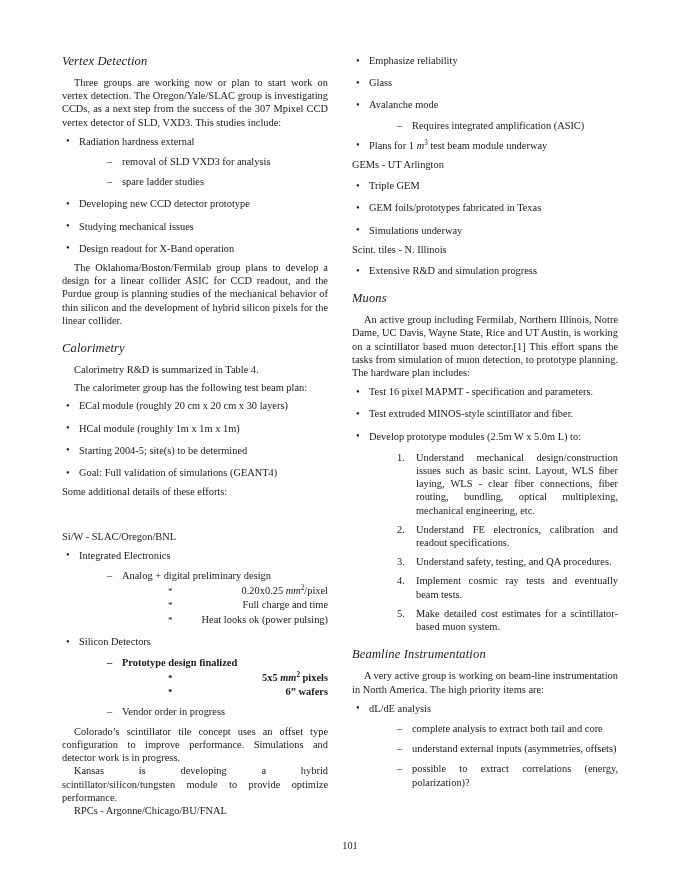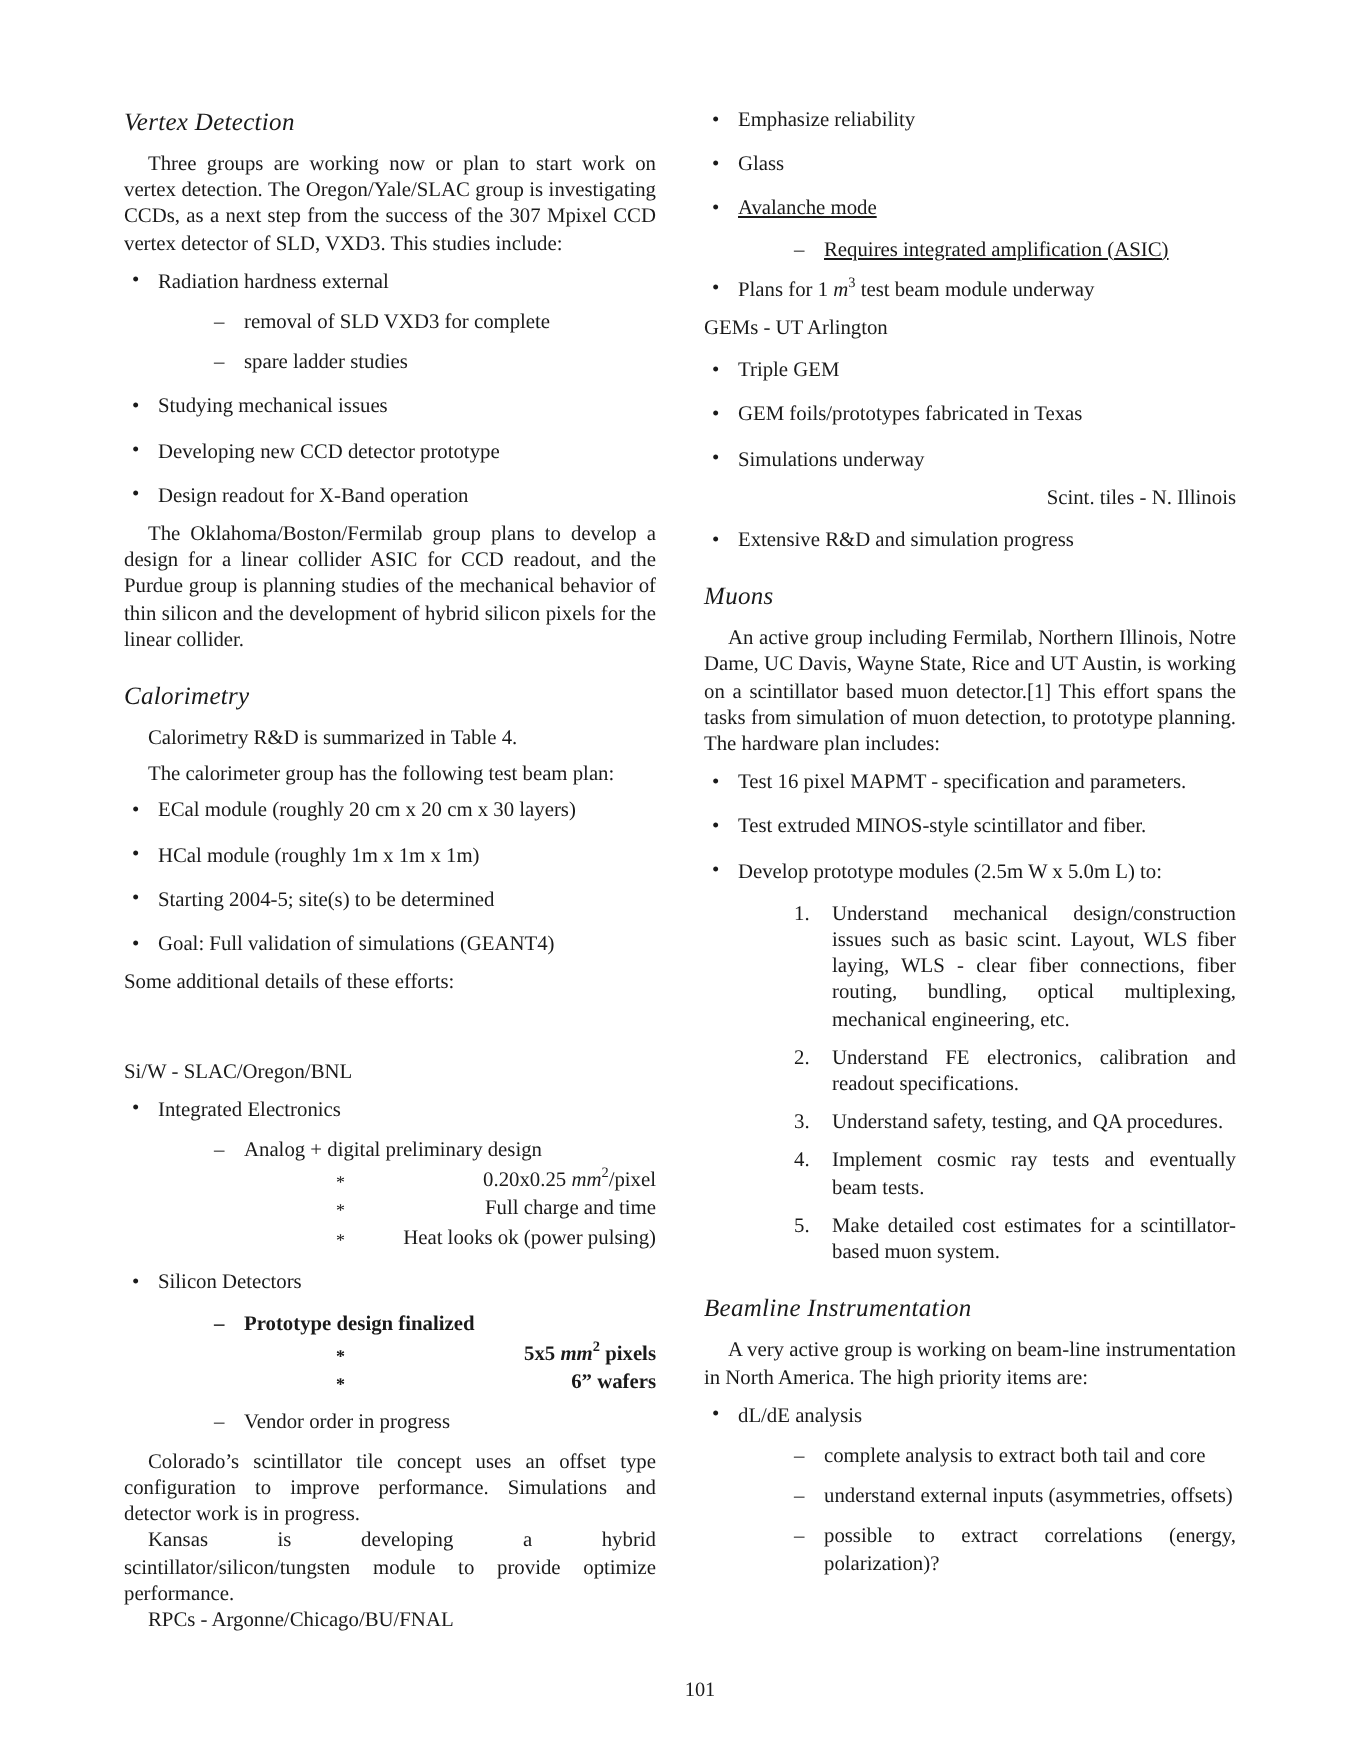"Avalanche mode" li { text-decoration: underline -> none }
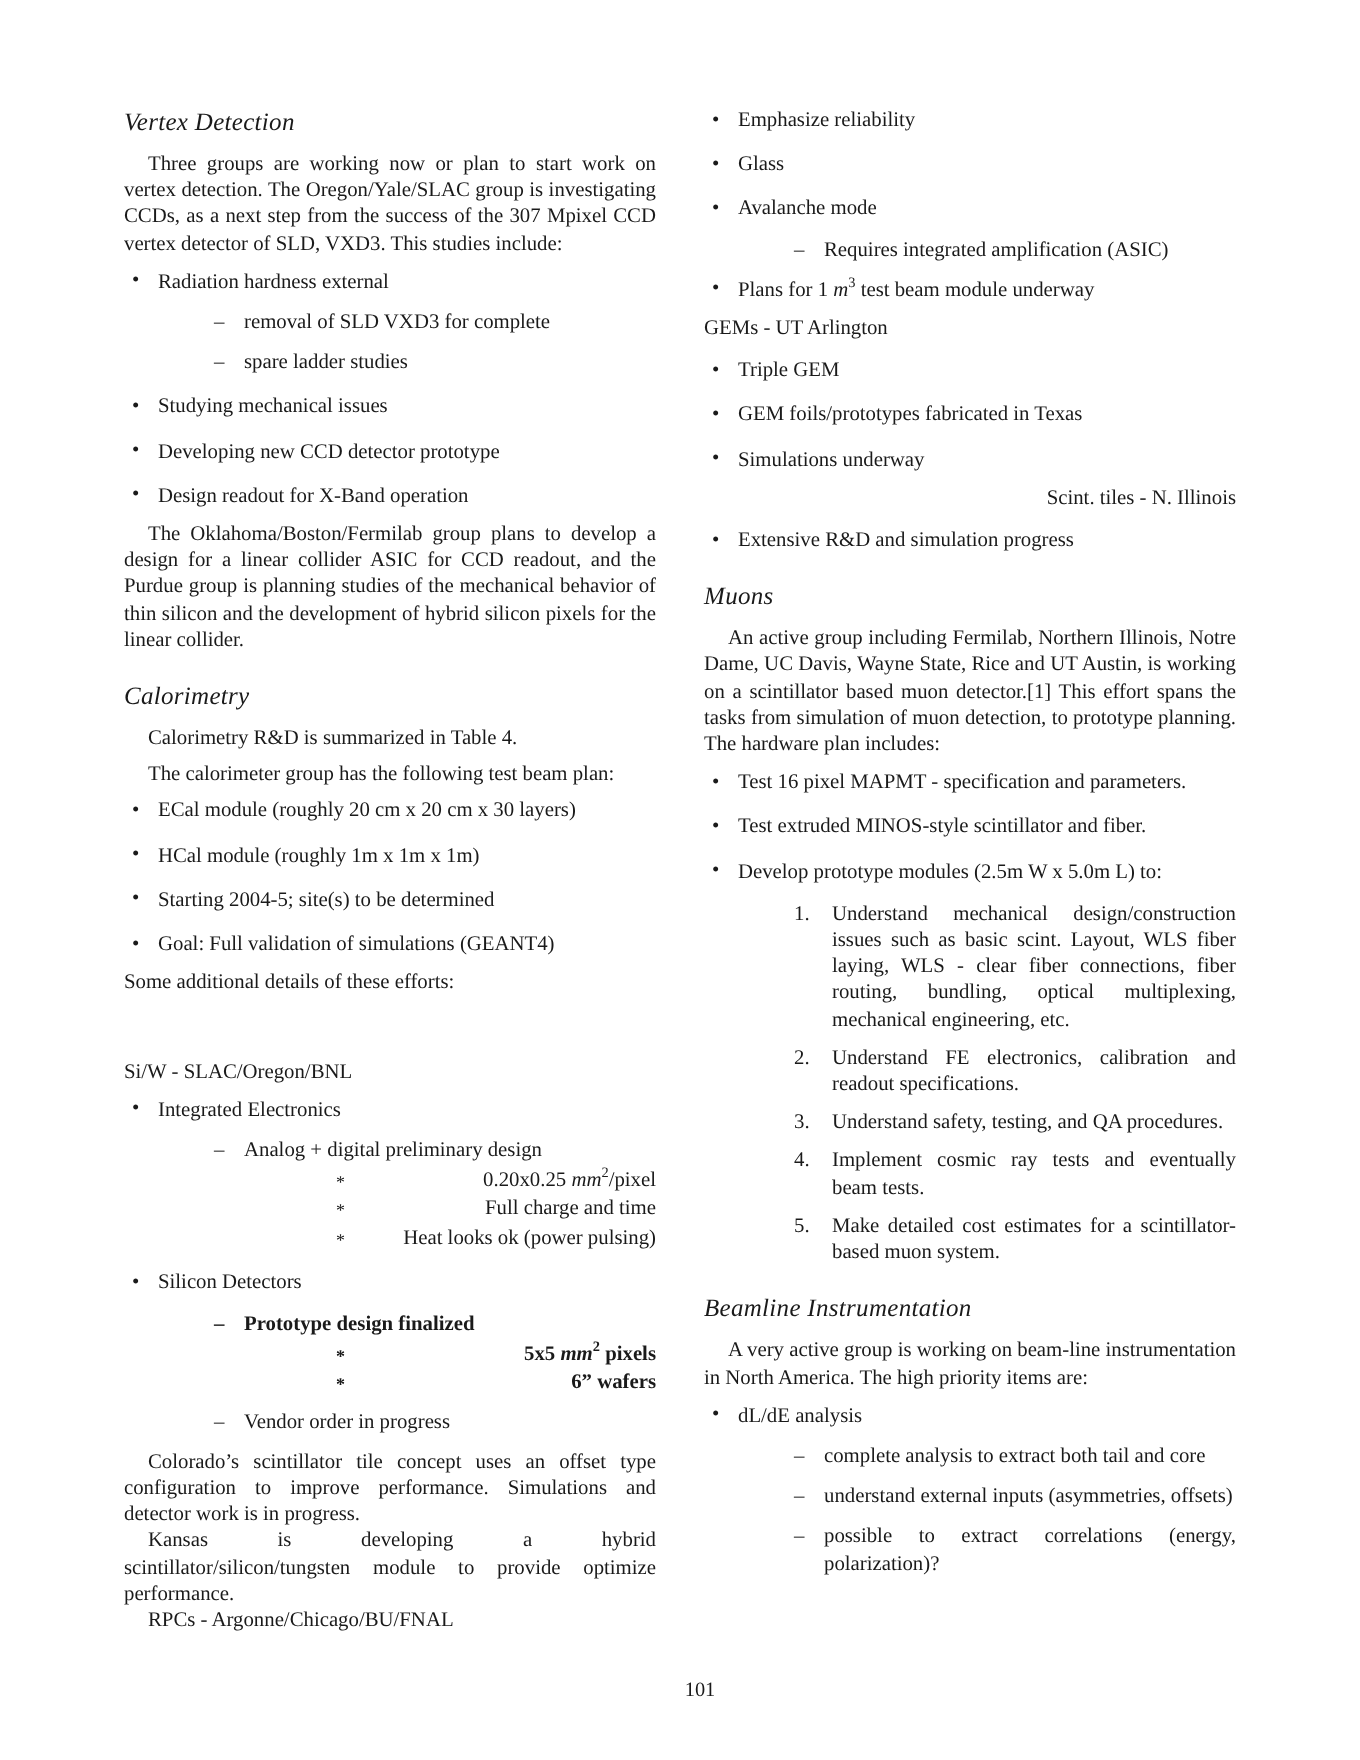"removal of SLD VXD3 for" li { text: complete -> analysis }
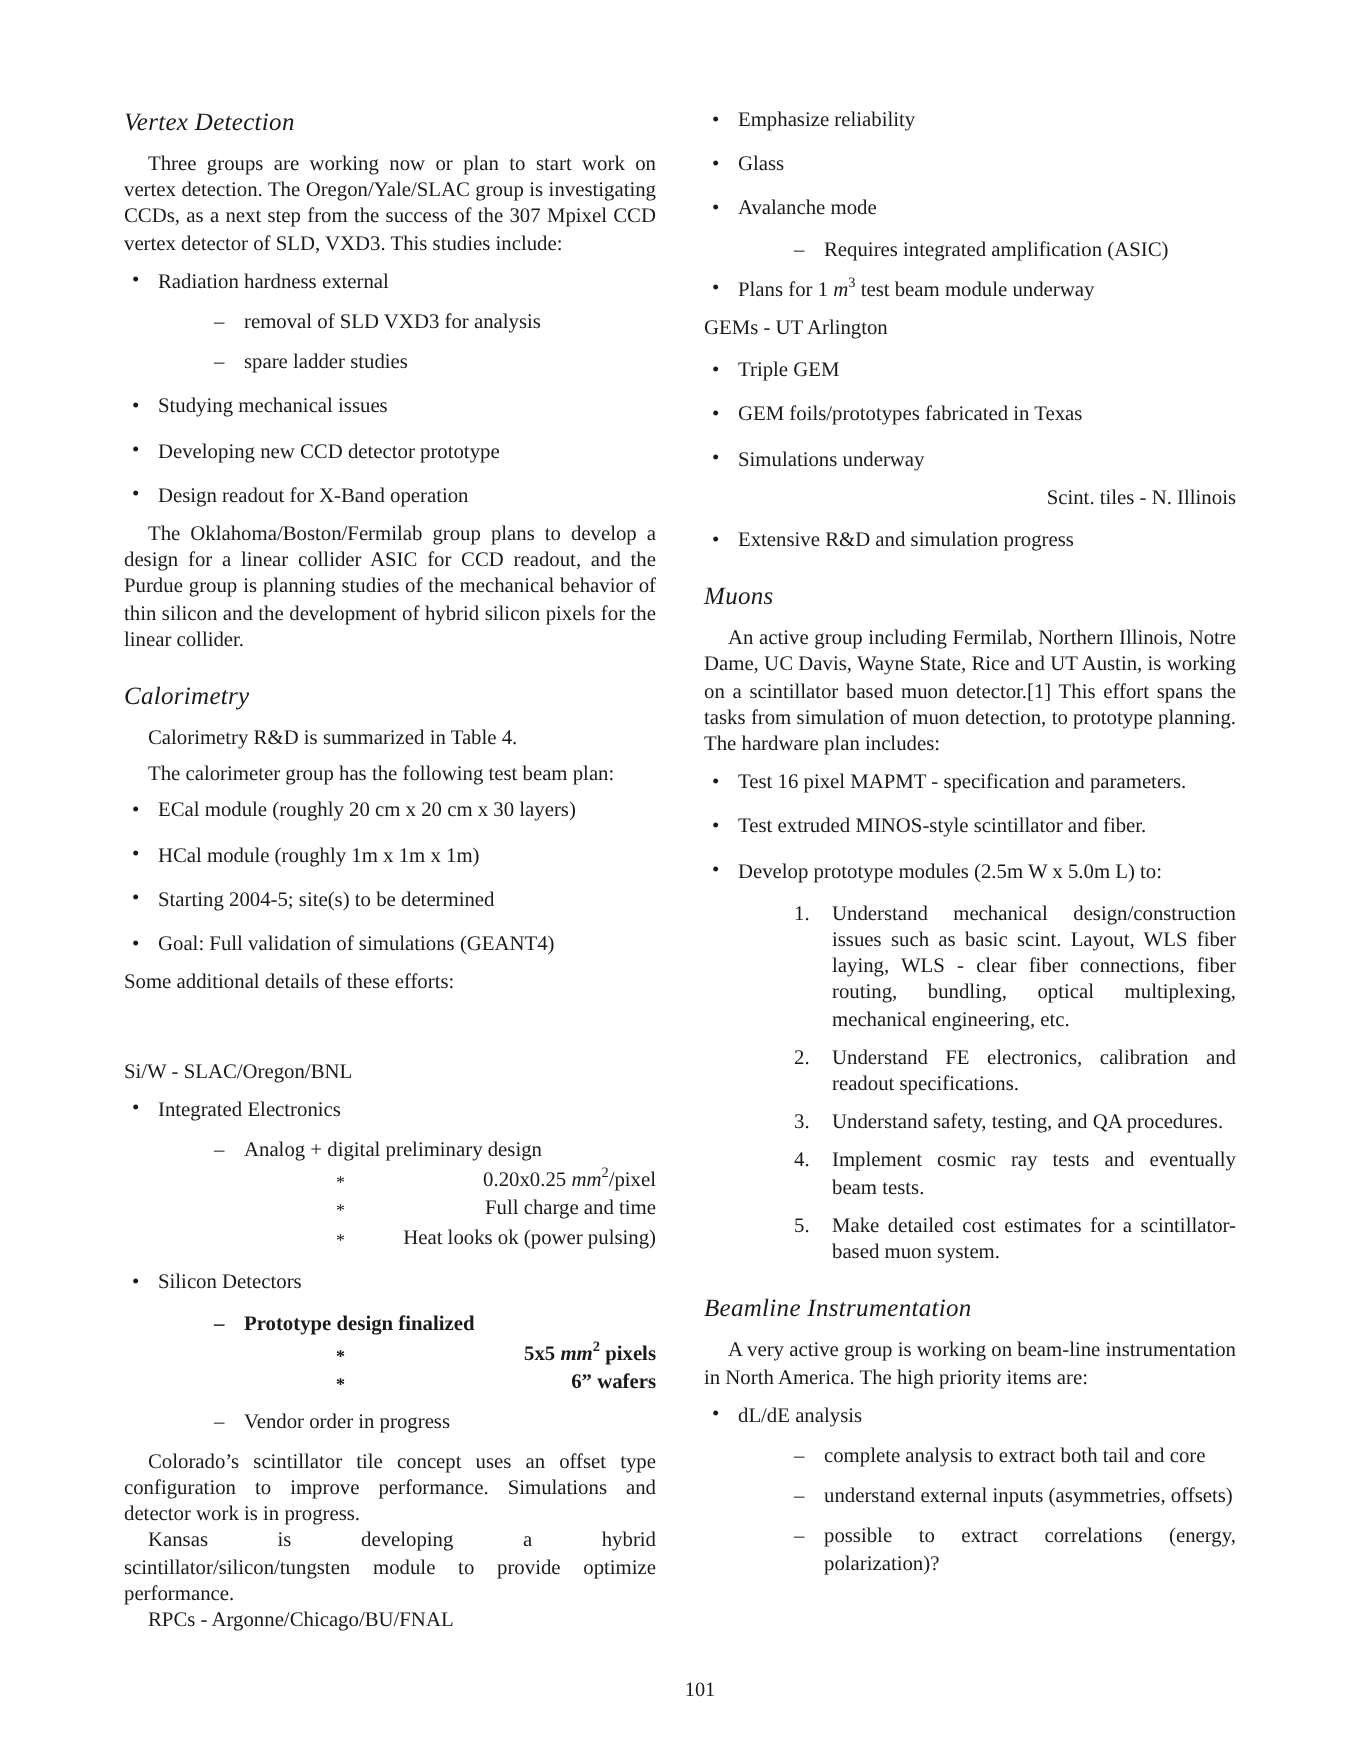"Studying mechanical issues" li { order: before "Developing new CCD detector prototype" -> after "Developing new CCD detector prototype" }
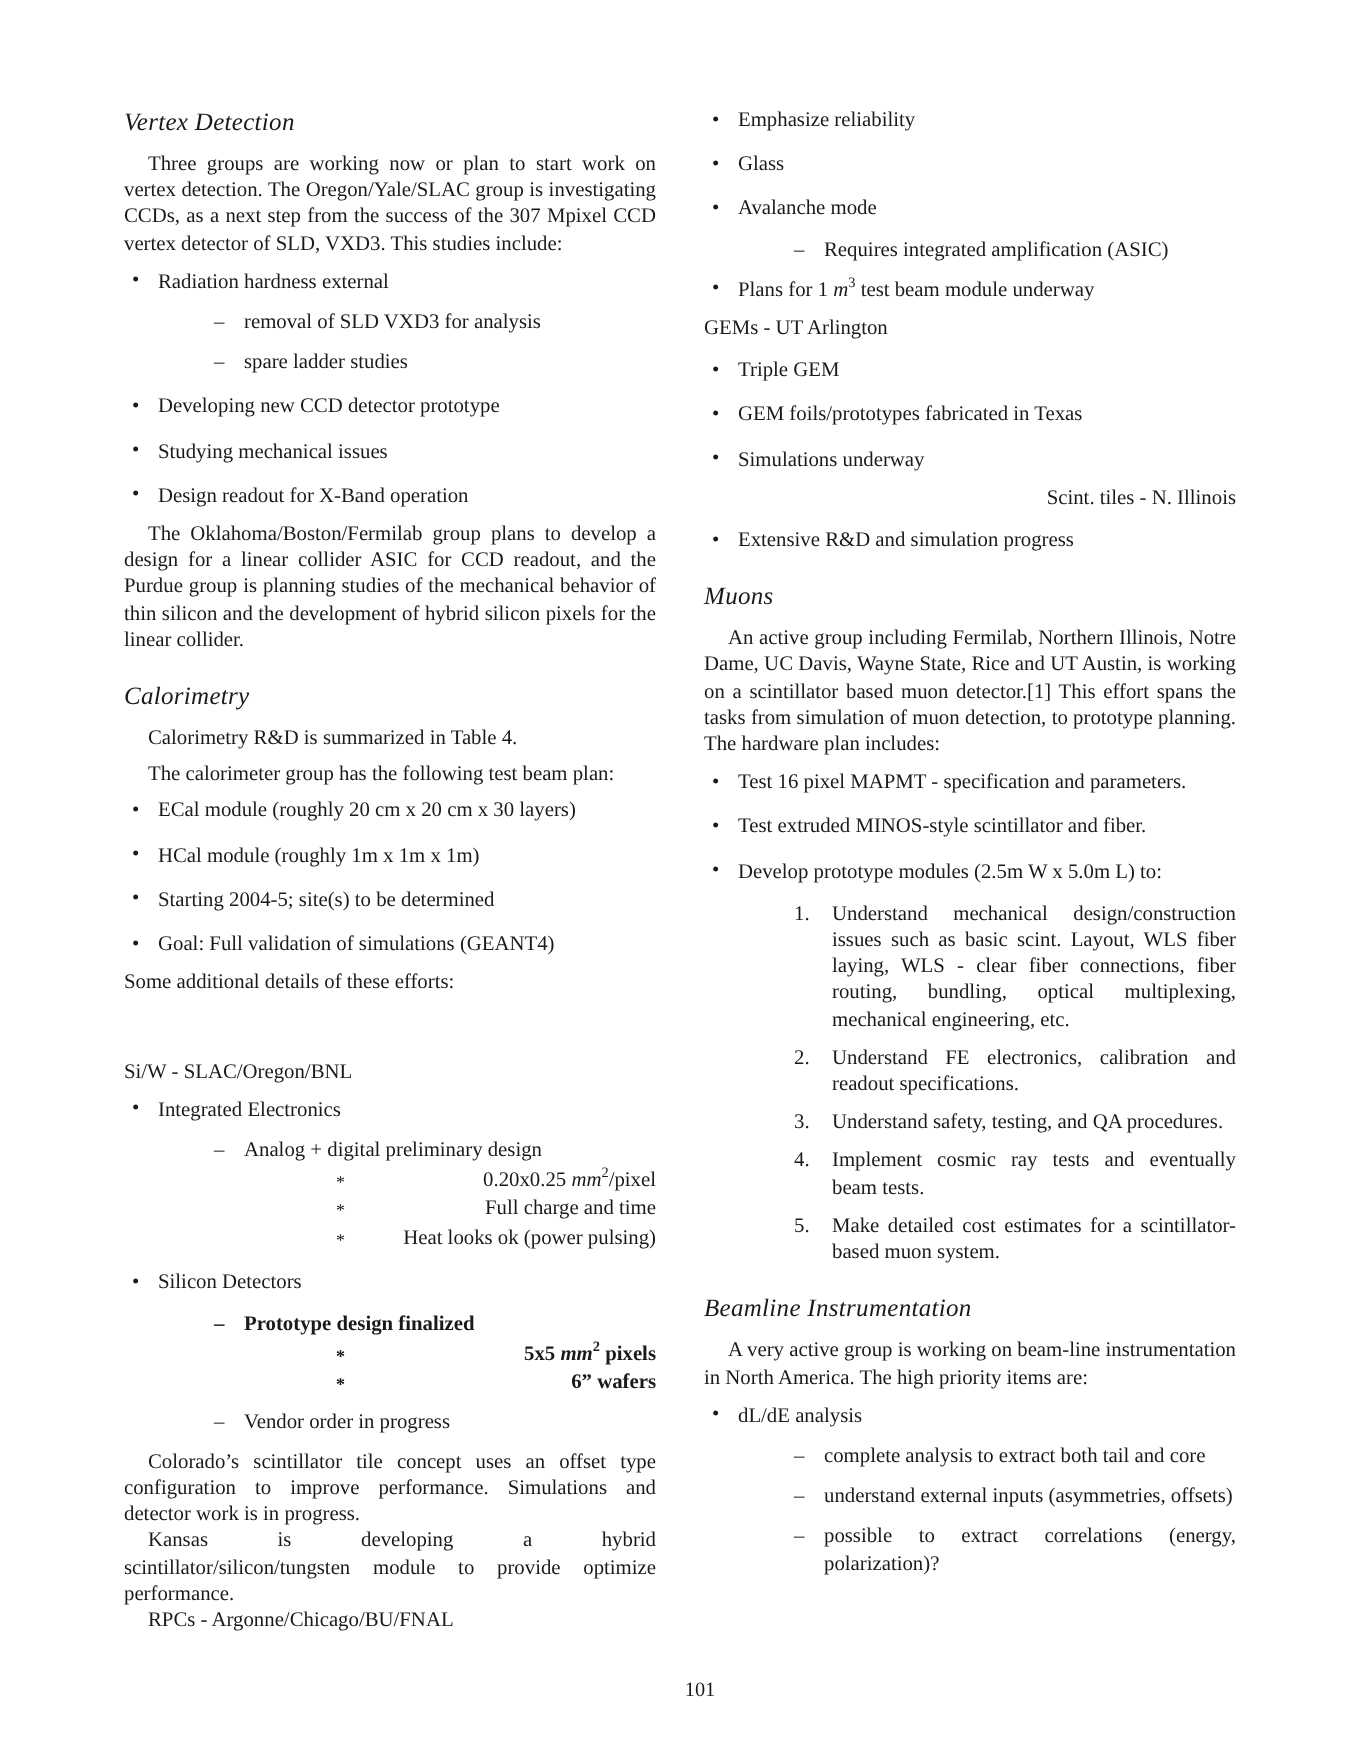"Scint. tiles - N. Illinois" p.plain { text-align: right -> none }
